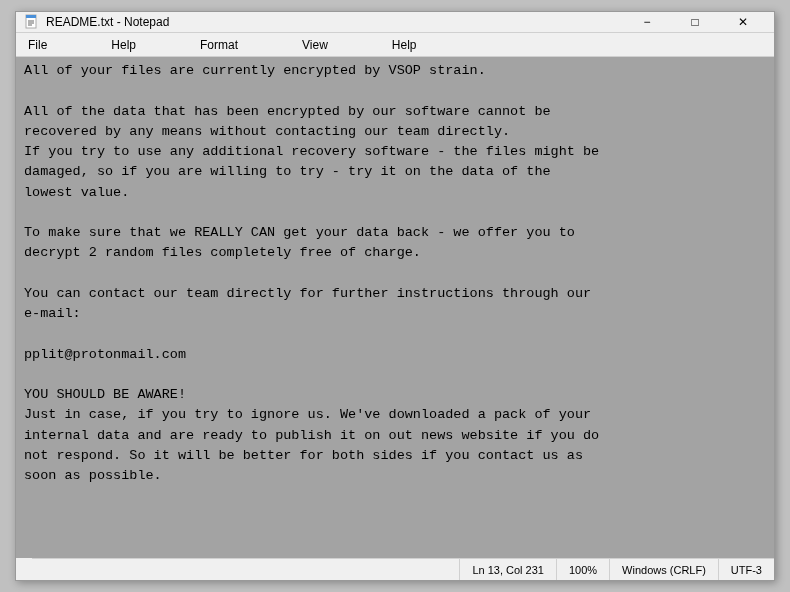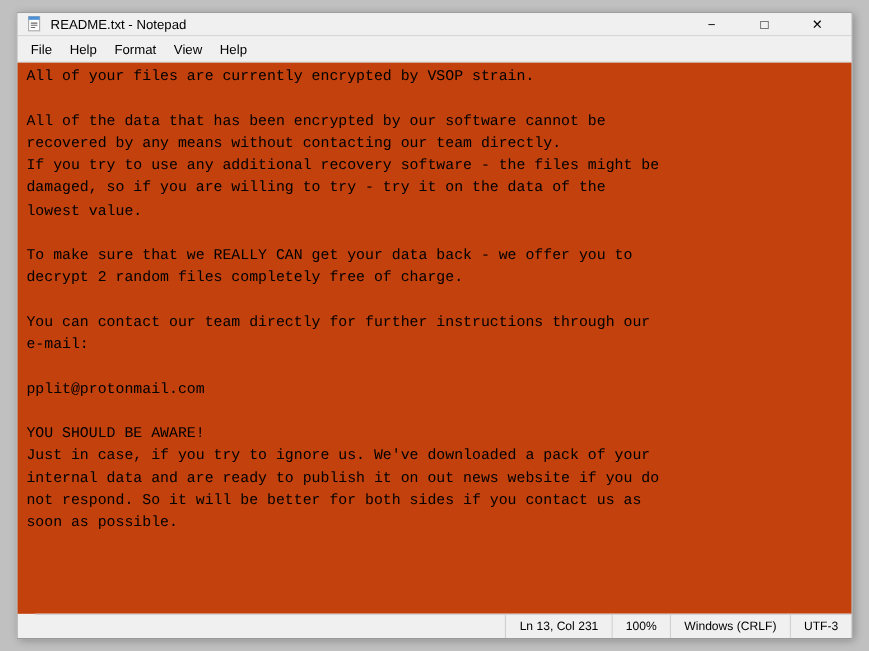"File" .menu-bar { gap: none -> 48px }
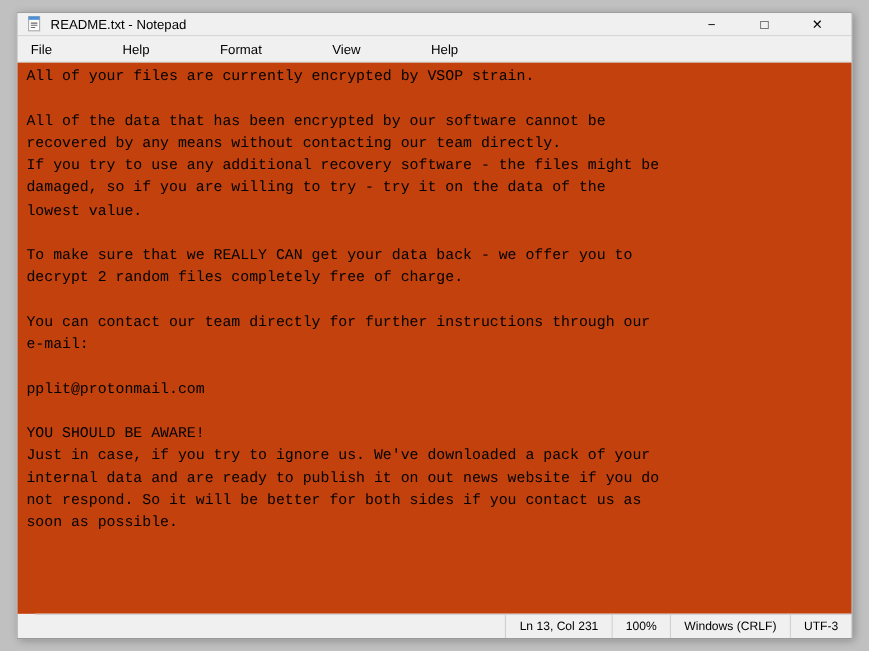"All of your files are" .editor-area { background: #c2410c -> #a3a3a3 }
